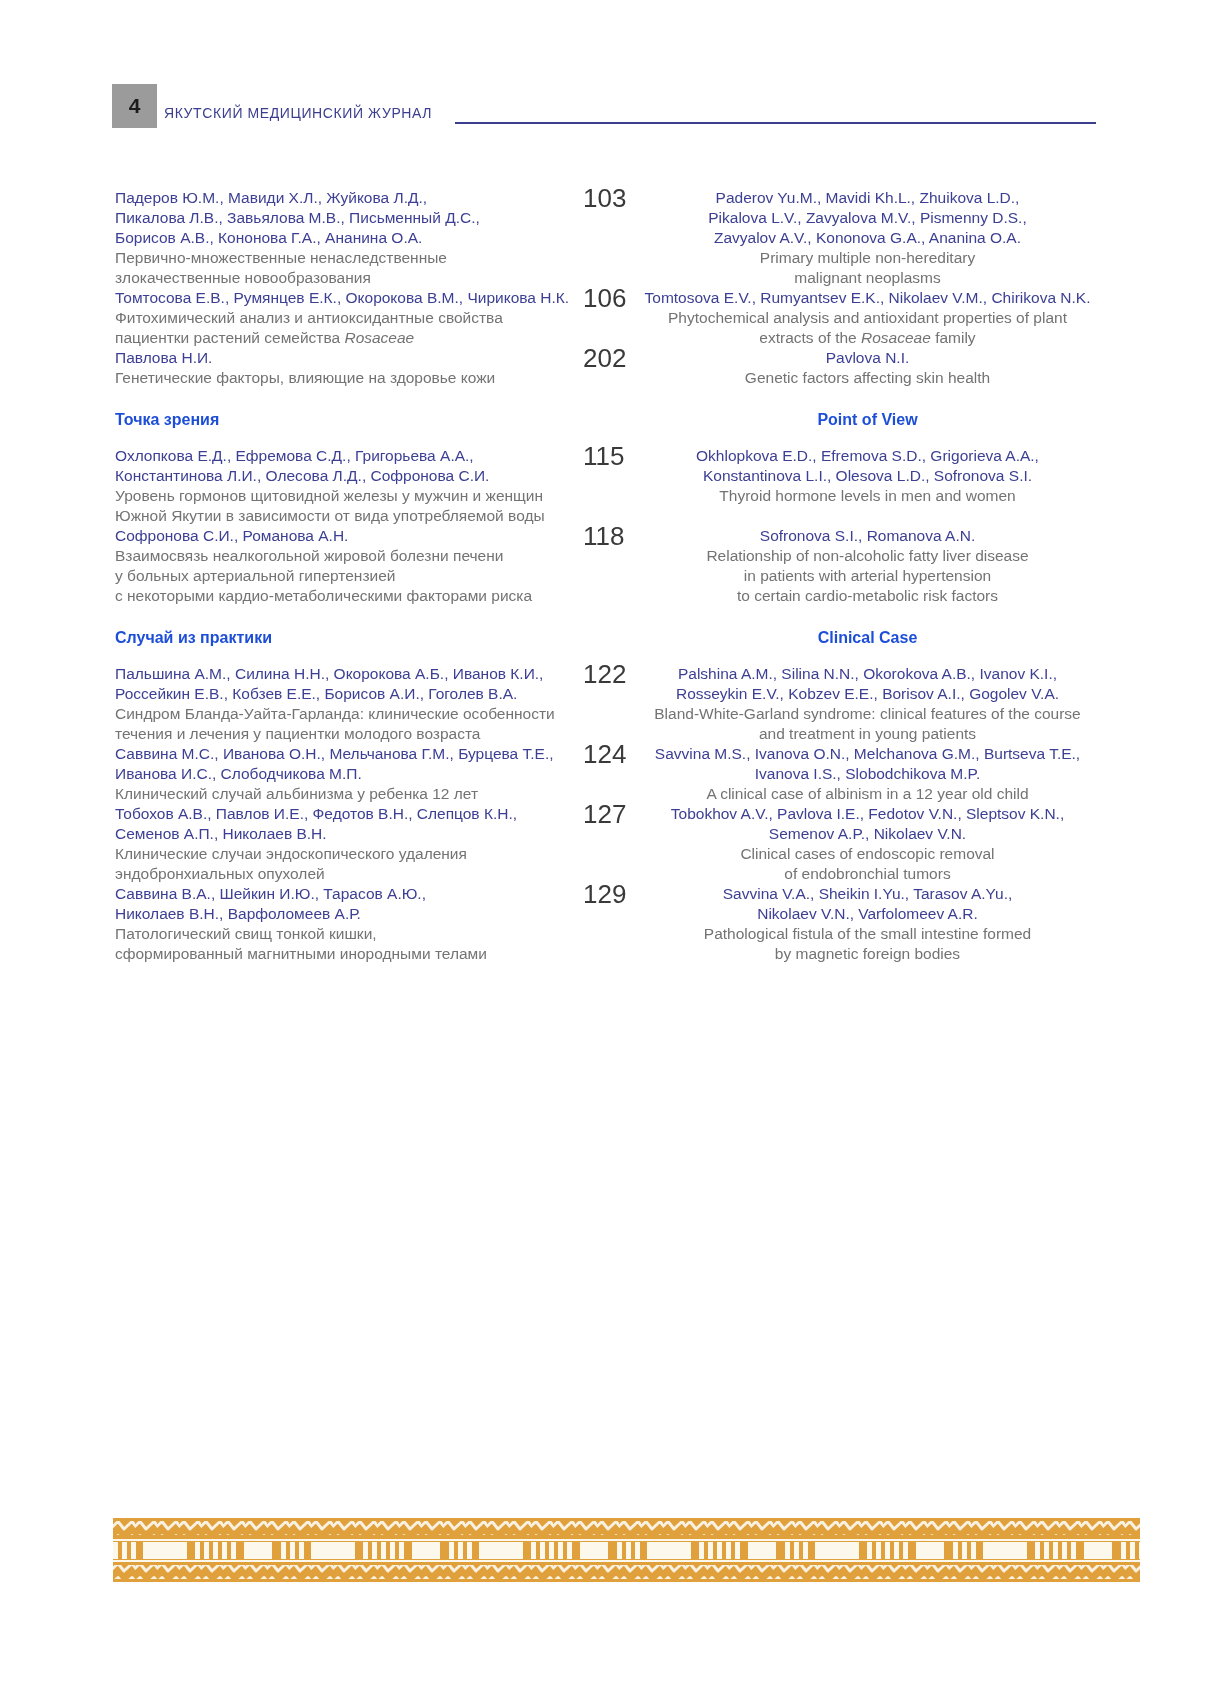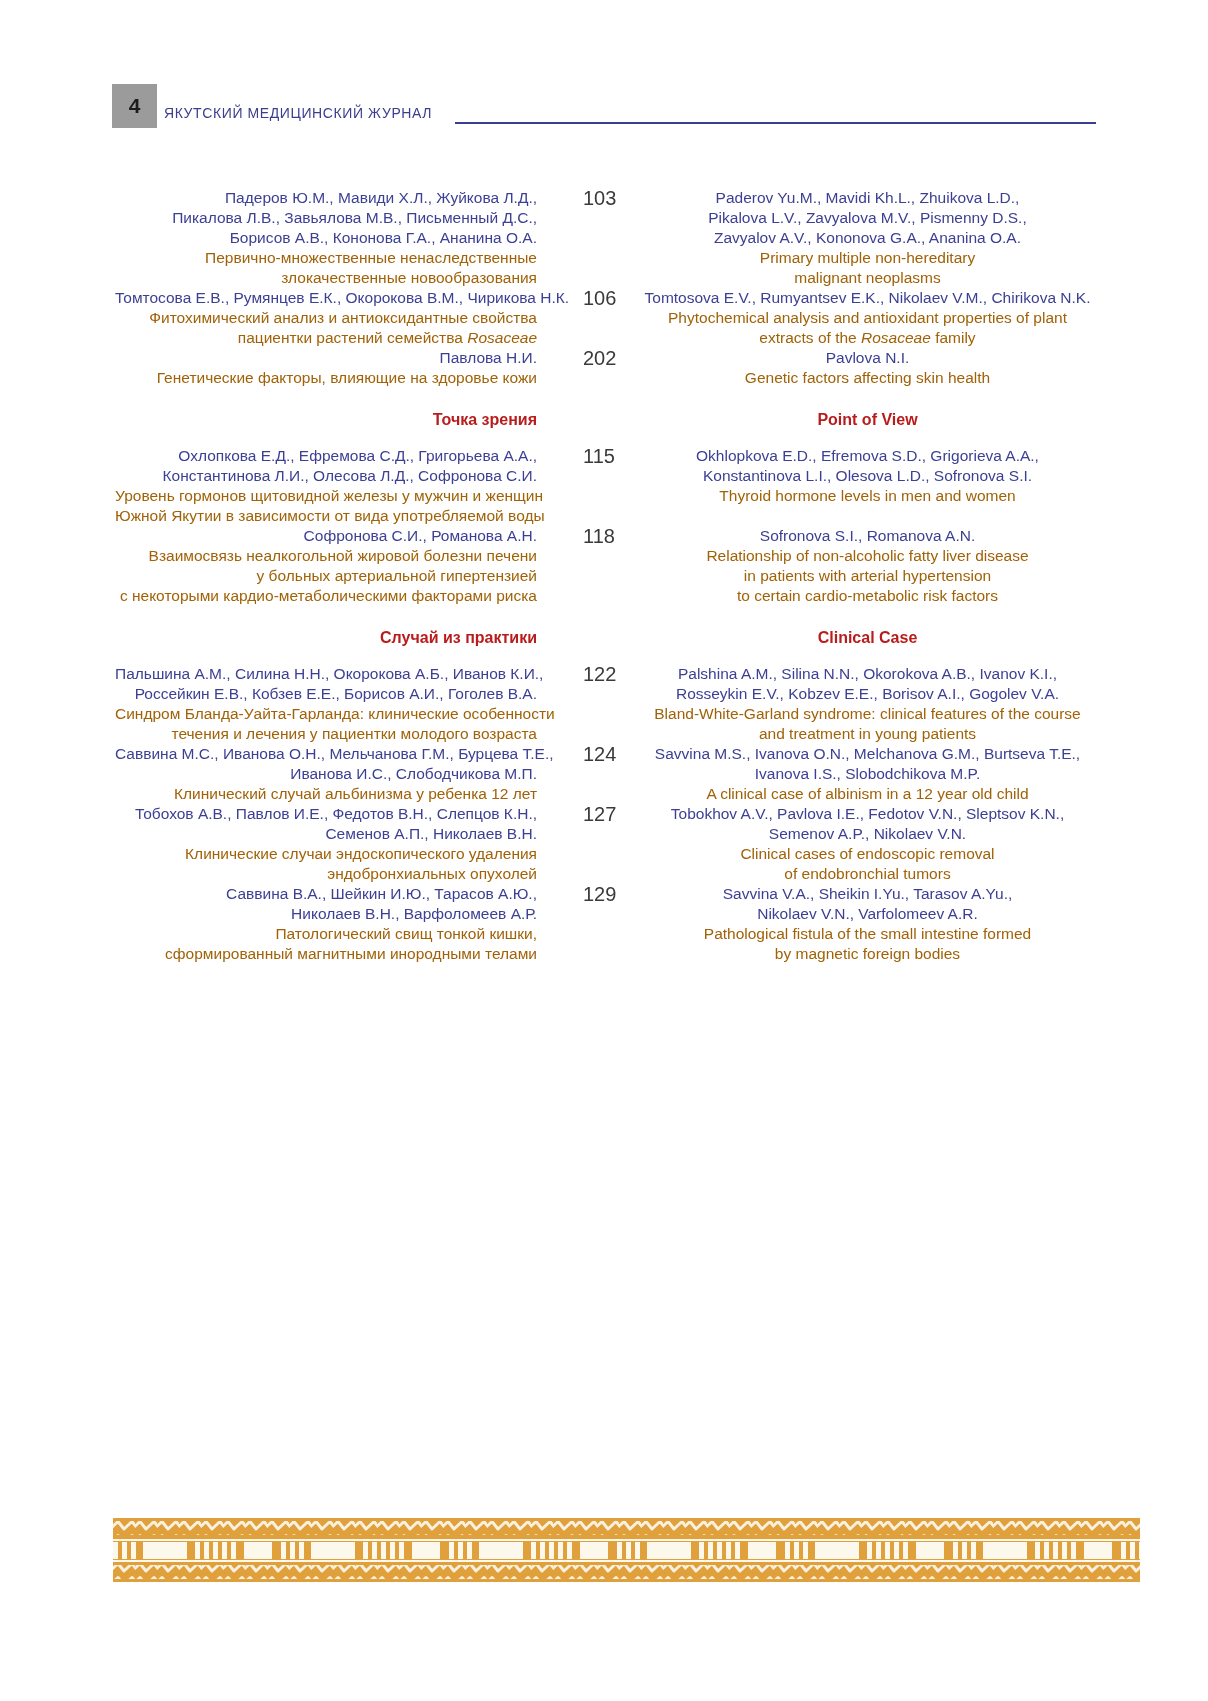"Падеров Ю.М., Мавиди Х.Л., Жуйкова" .cell-ru { text-align: right -> none }
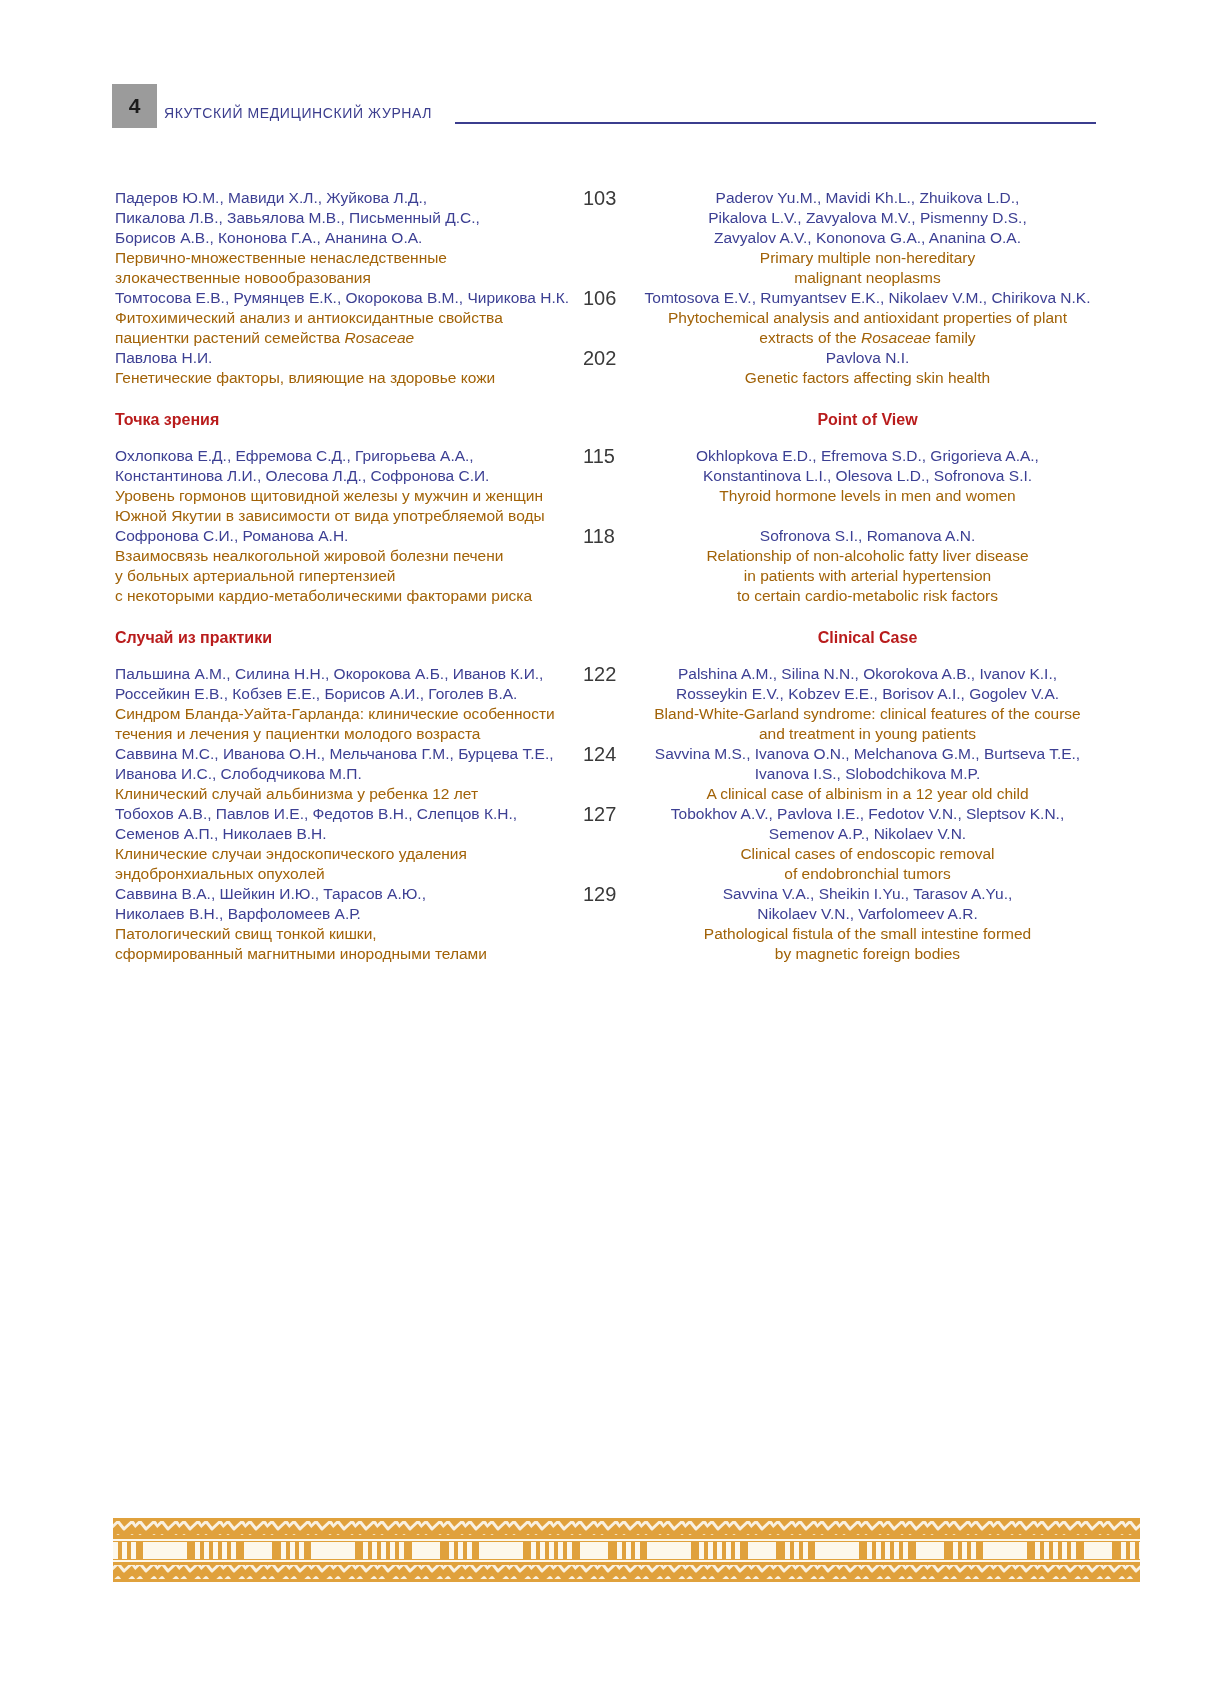"103" .cell-num { font-size: 20px -> 26px }
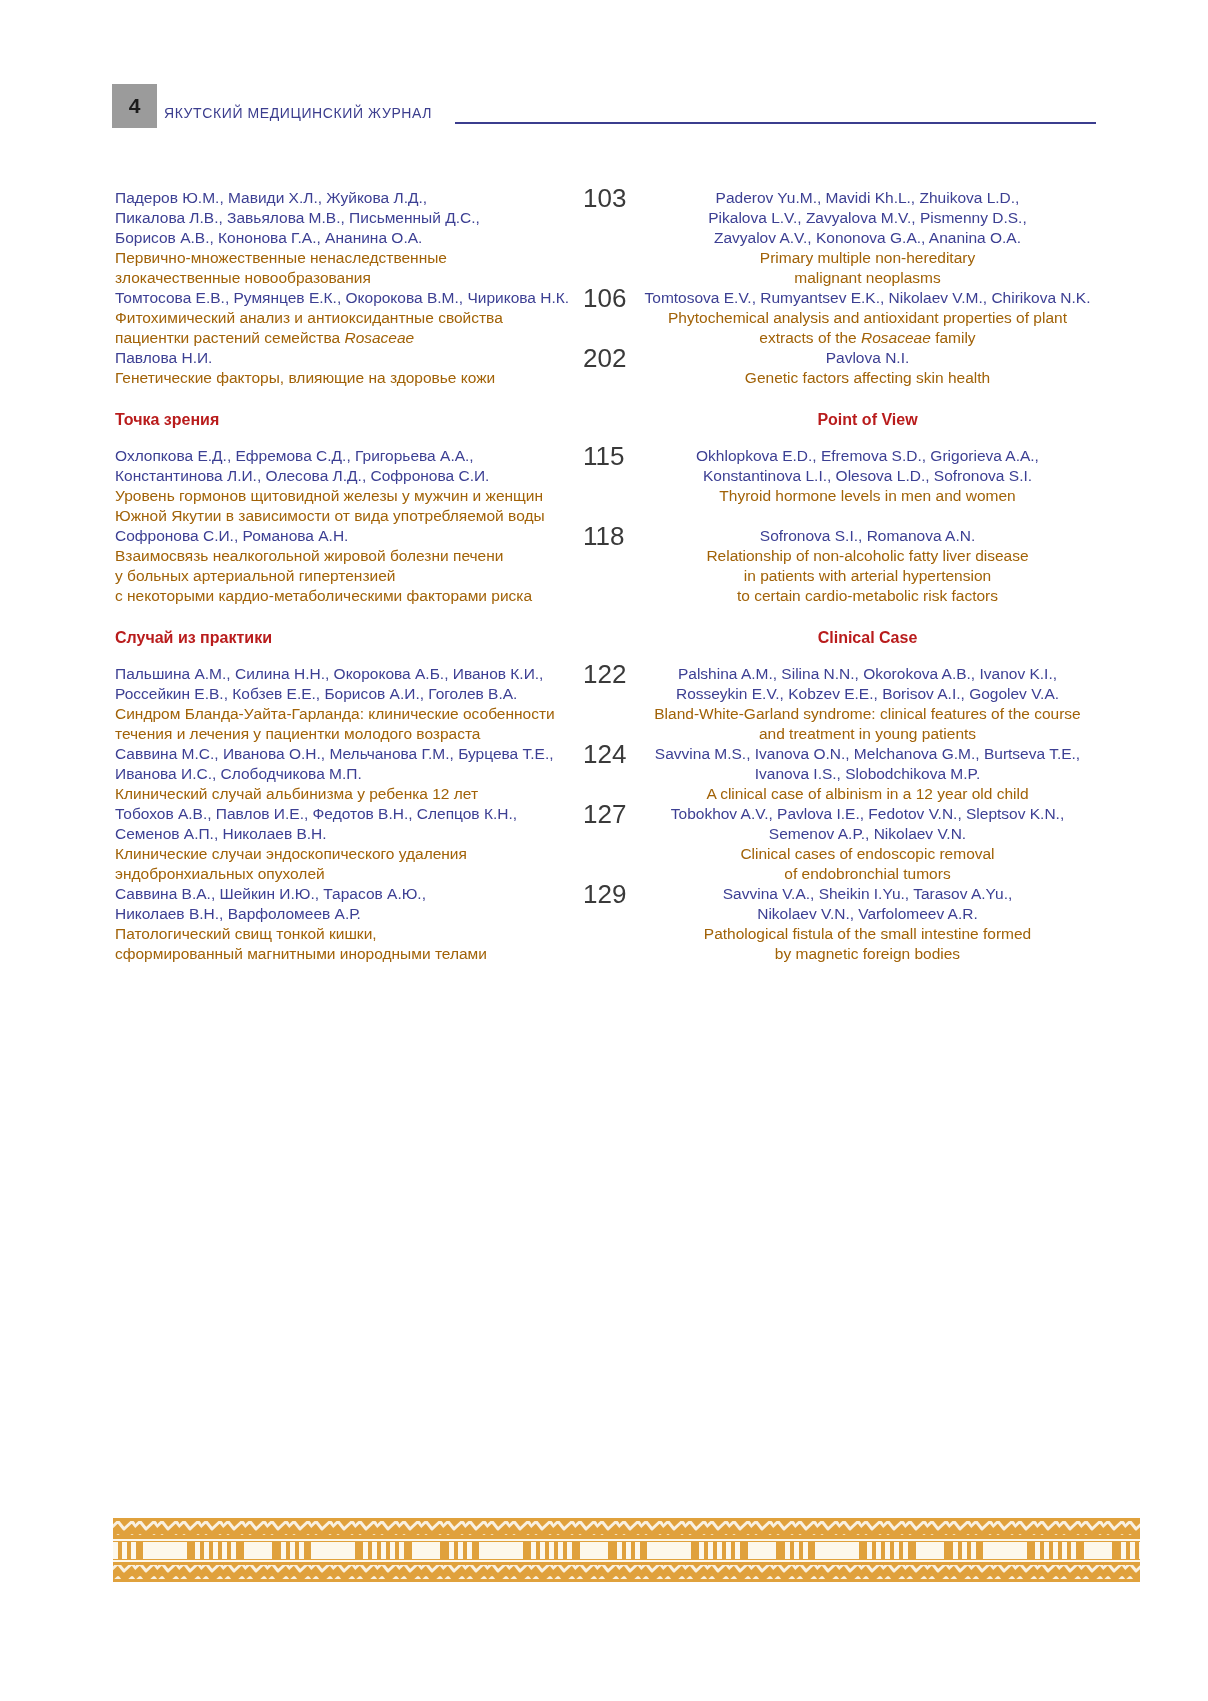"Первично-множественные ненаследственные" .title { color: #a16207 -> #737373 }
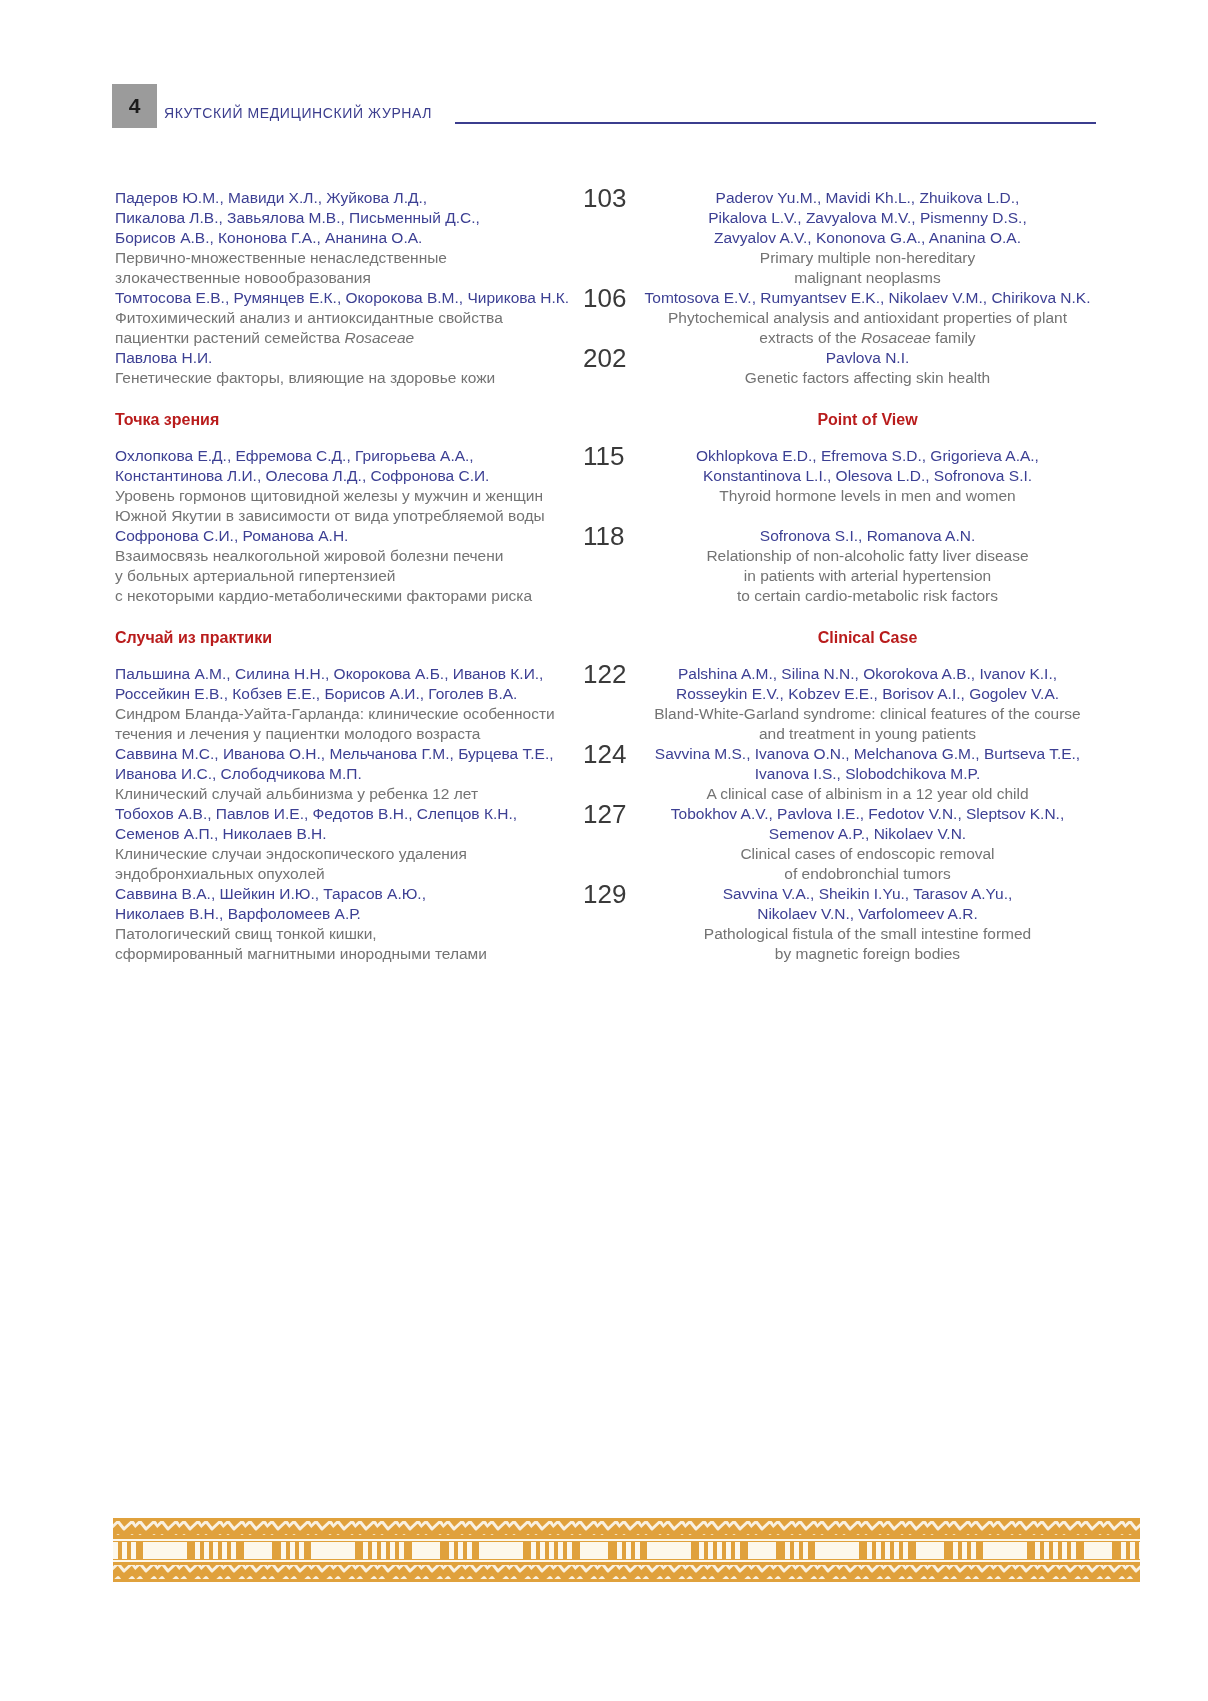"Точка зрения" .heading-row .line { color: #b91c1c -> #1d4ed8 }
